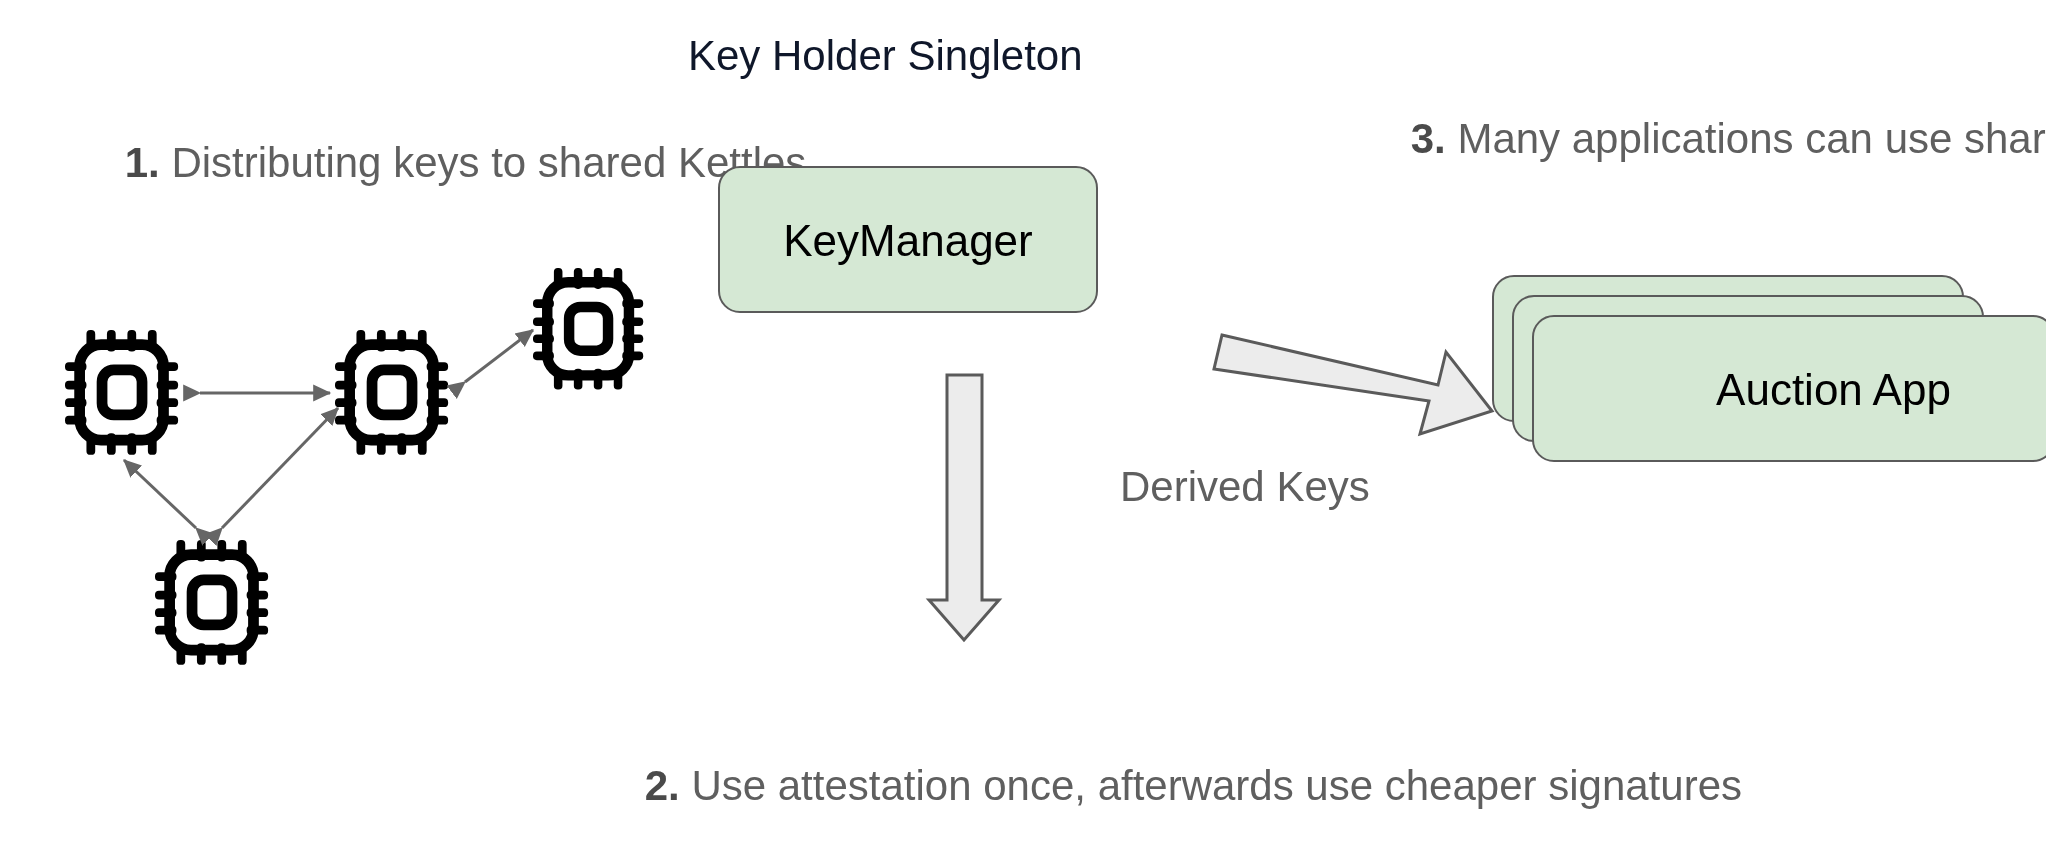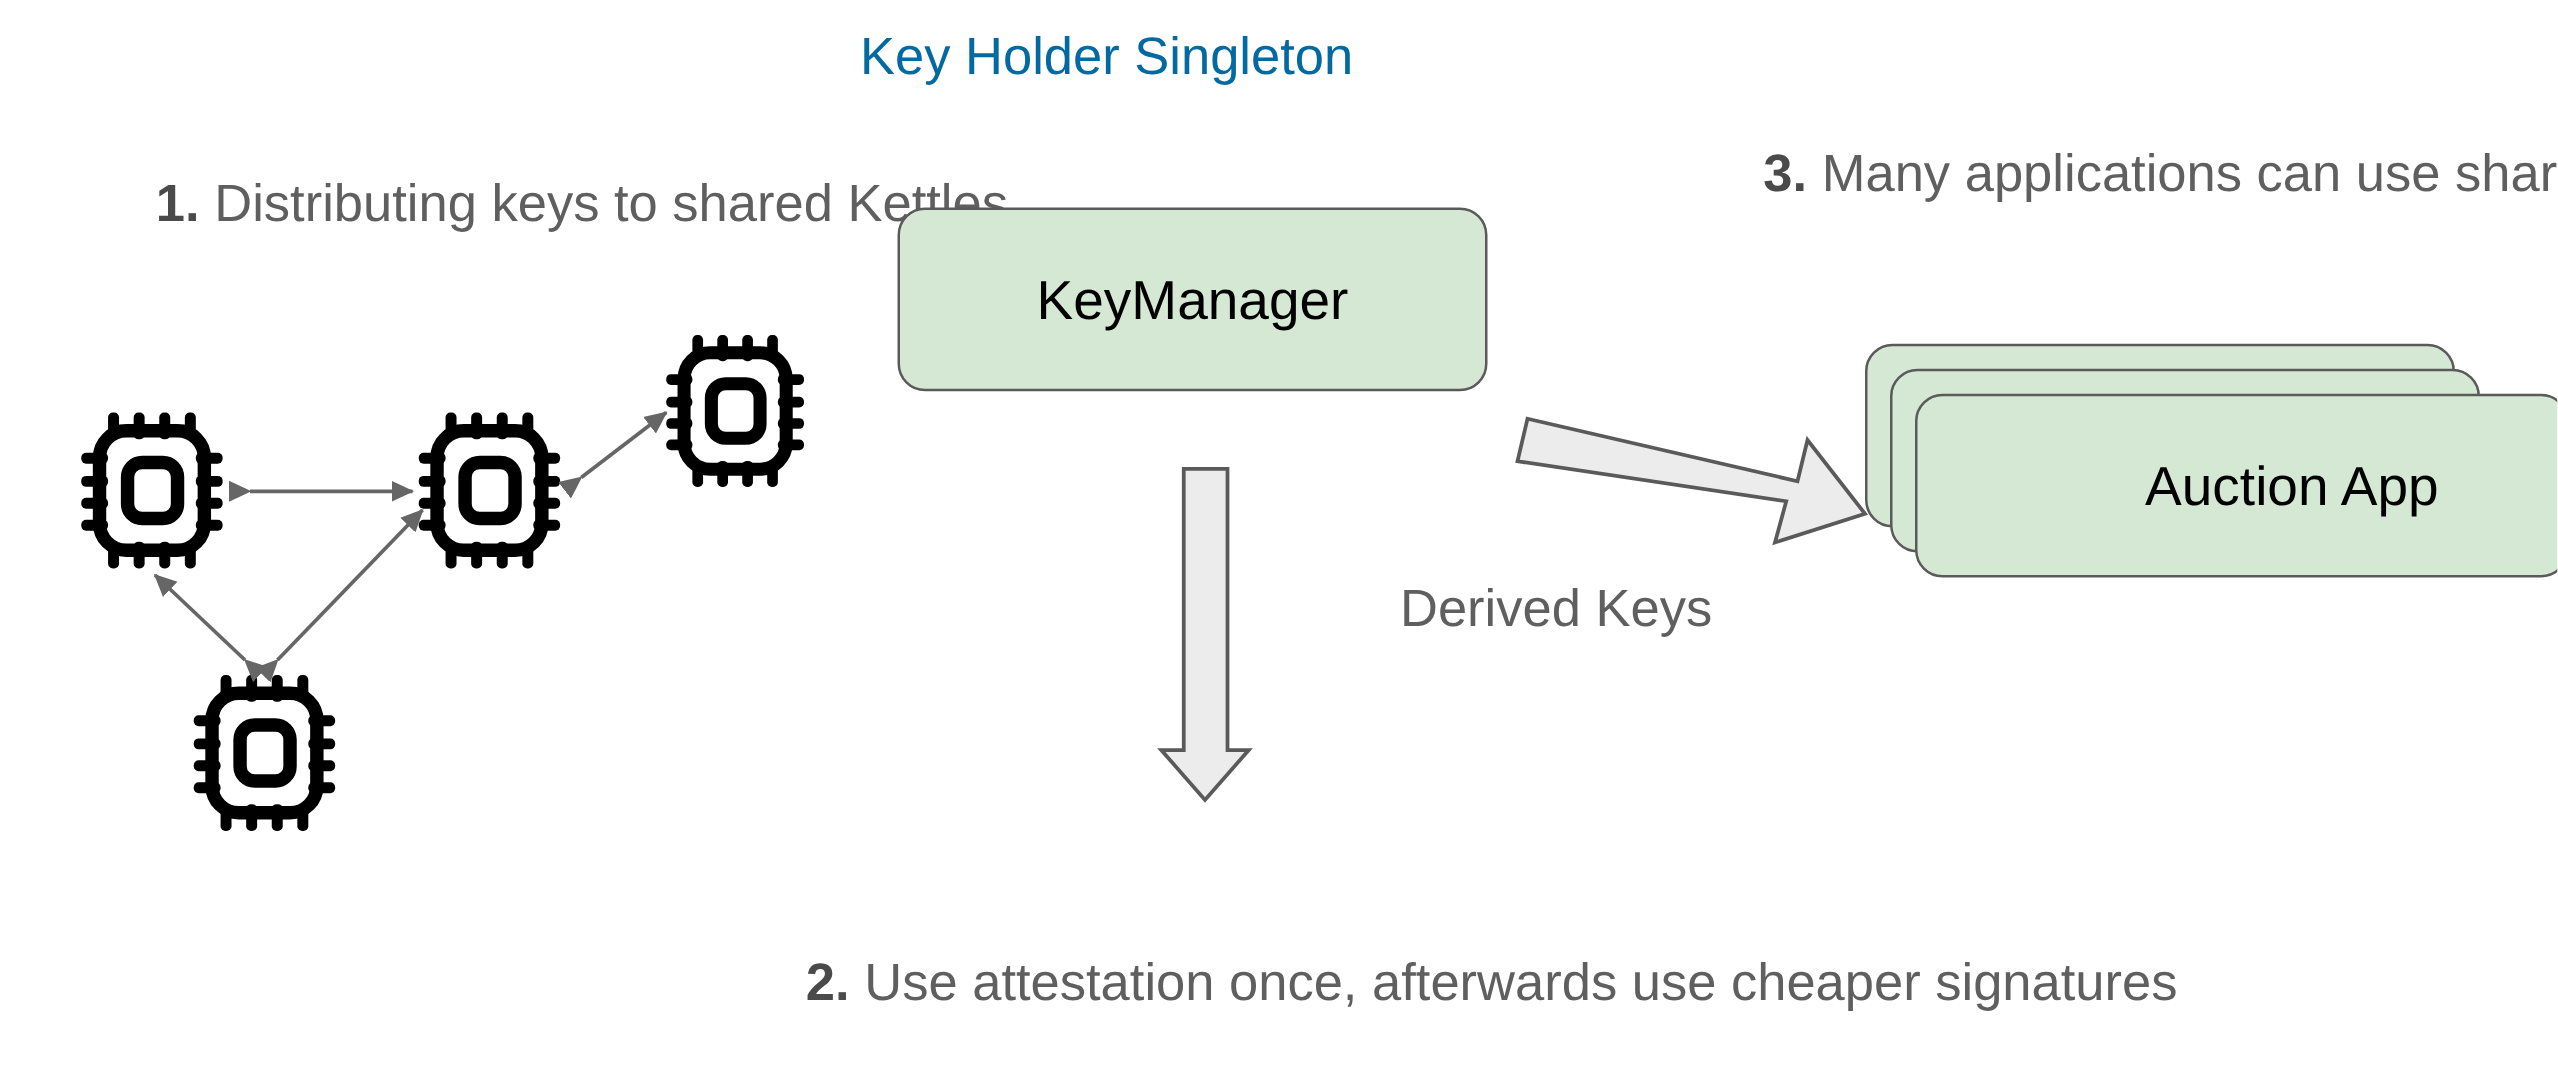"Key Holder Singleton" .label-title { color: #0369a1 -> #0f172a; margin-top: none -> 11px }
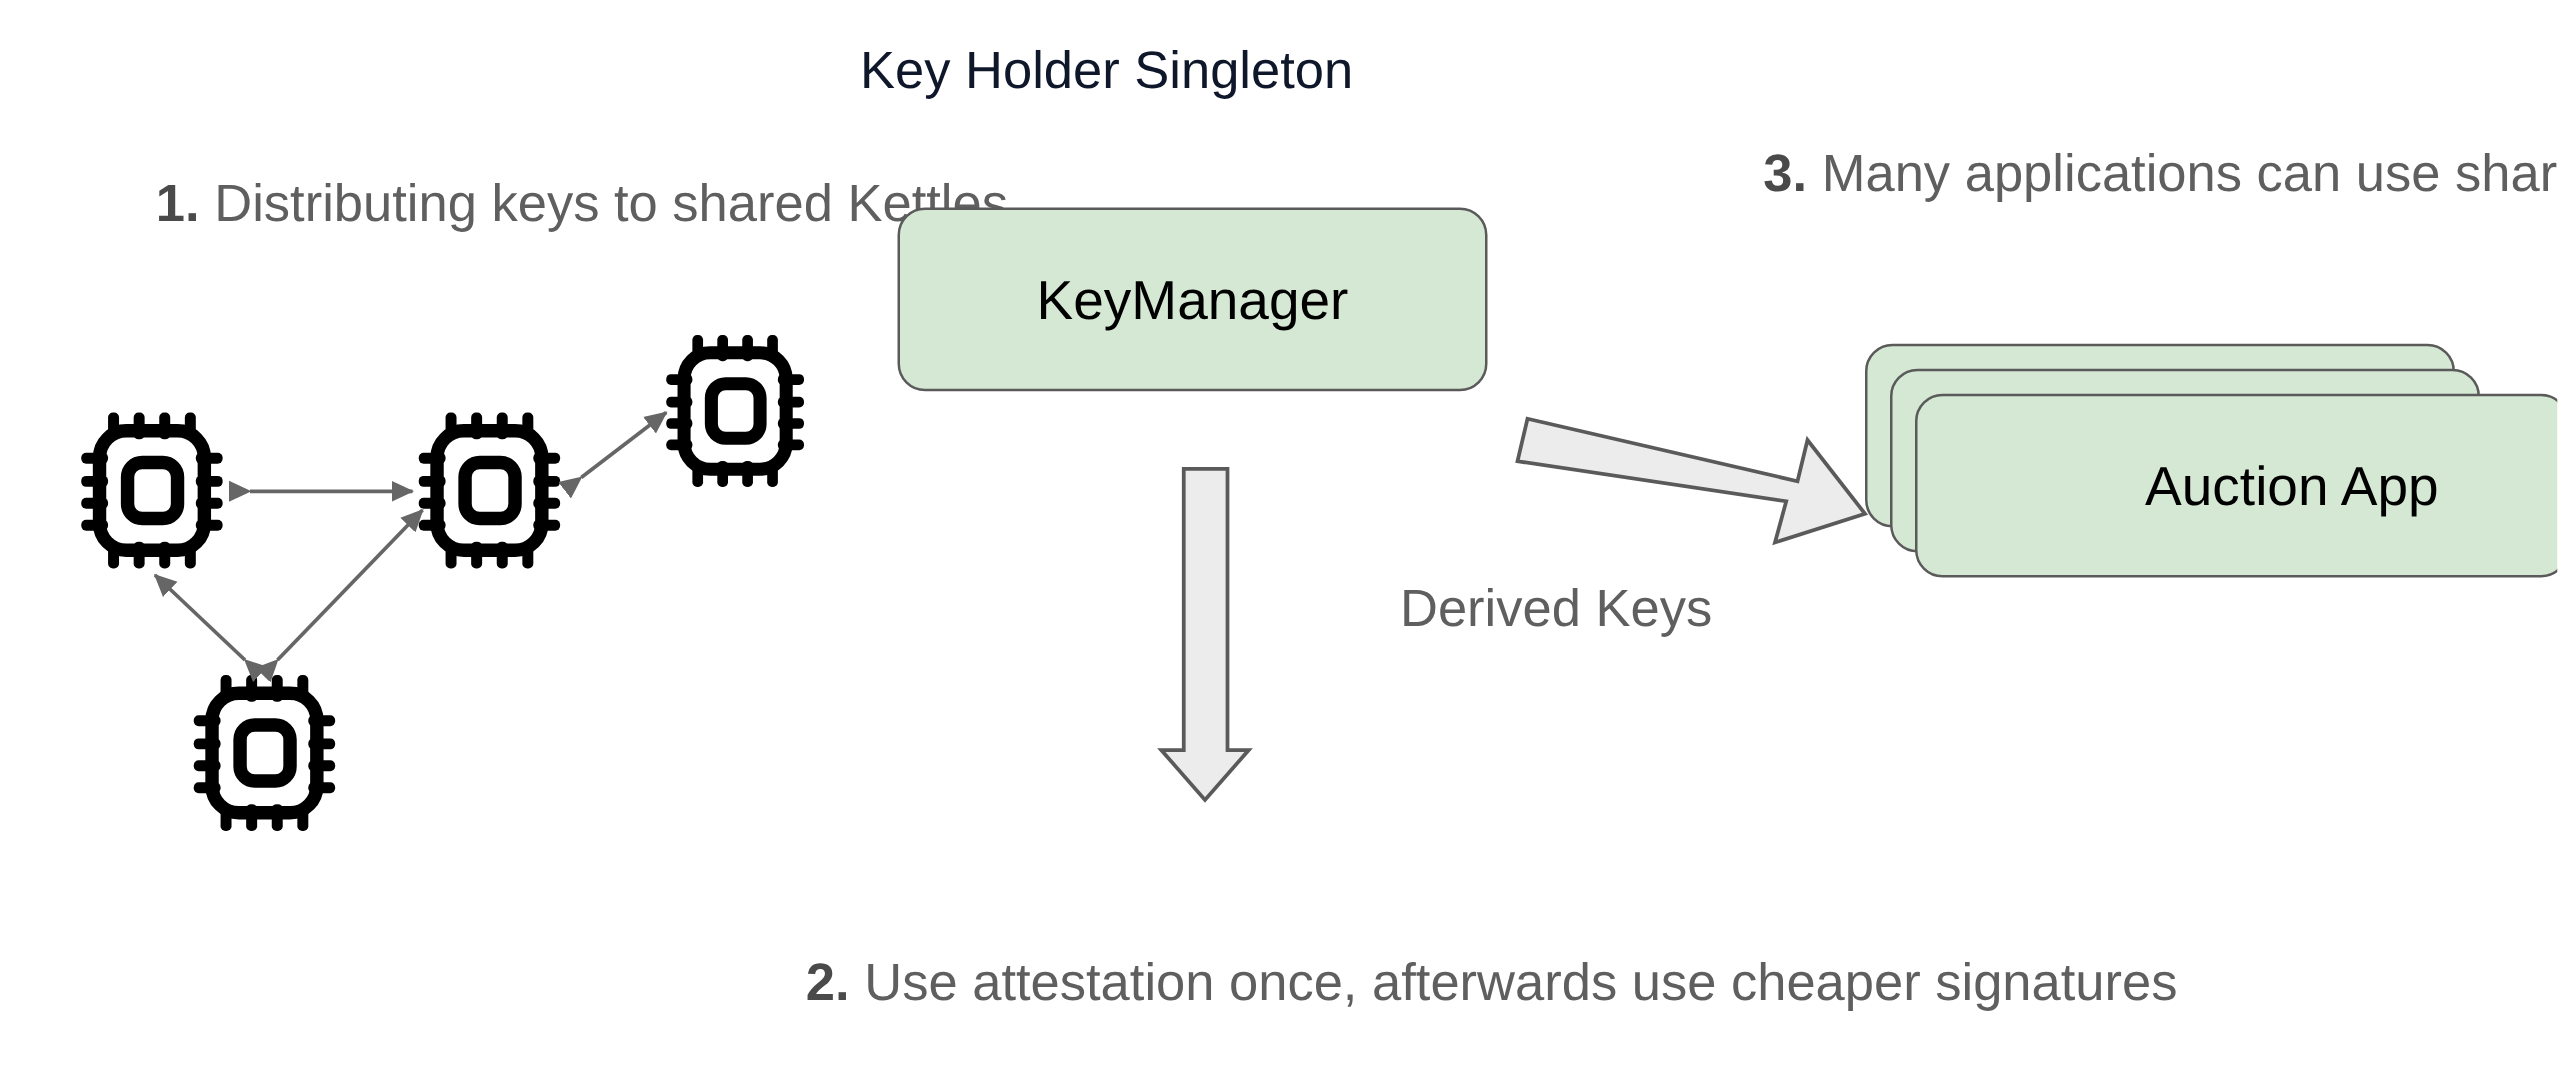"KeyManager" div.box { width: 472px -> 380px }
